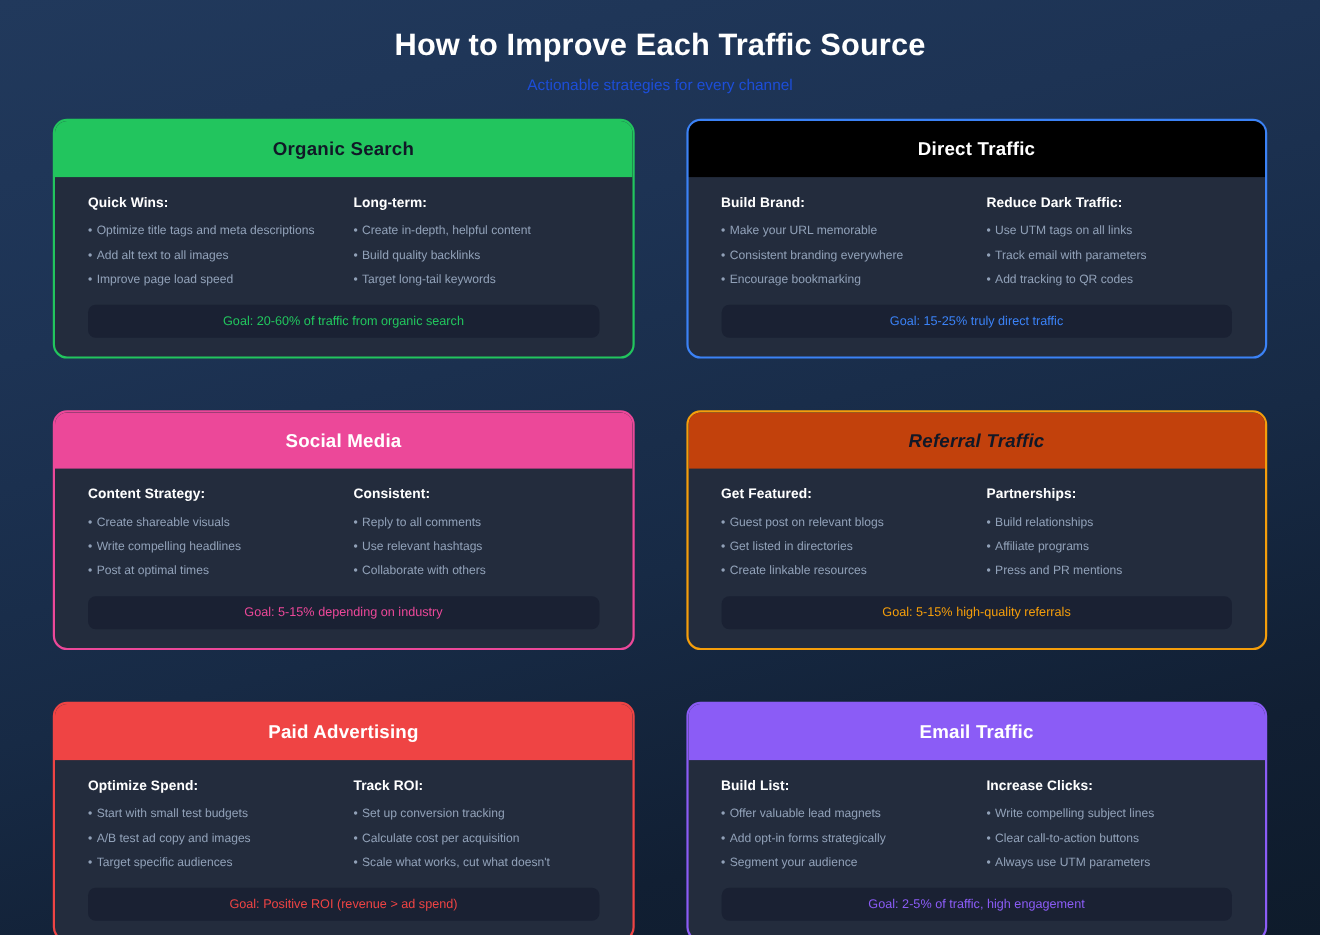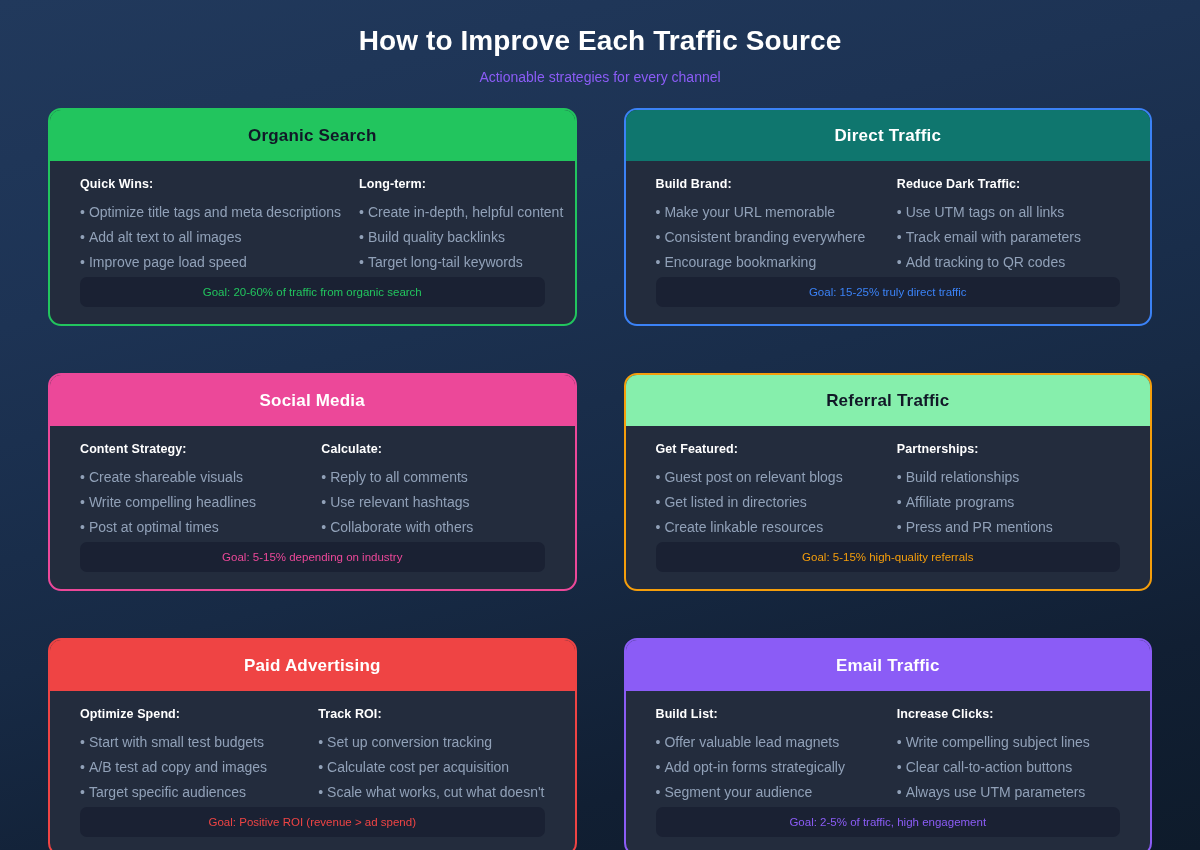"Actionable strategies for every channel" .page-subtitle { color: #8b5cf6 -> #1d4ed8 }
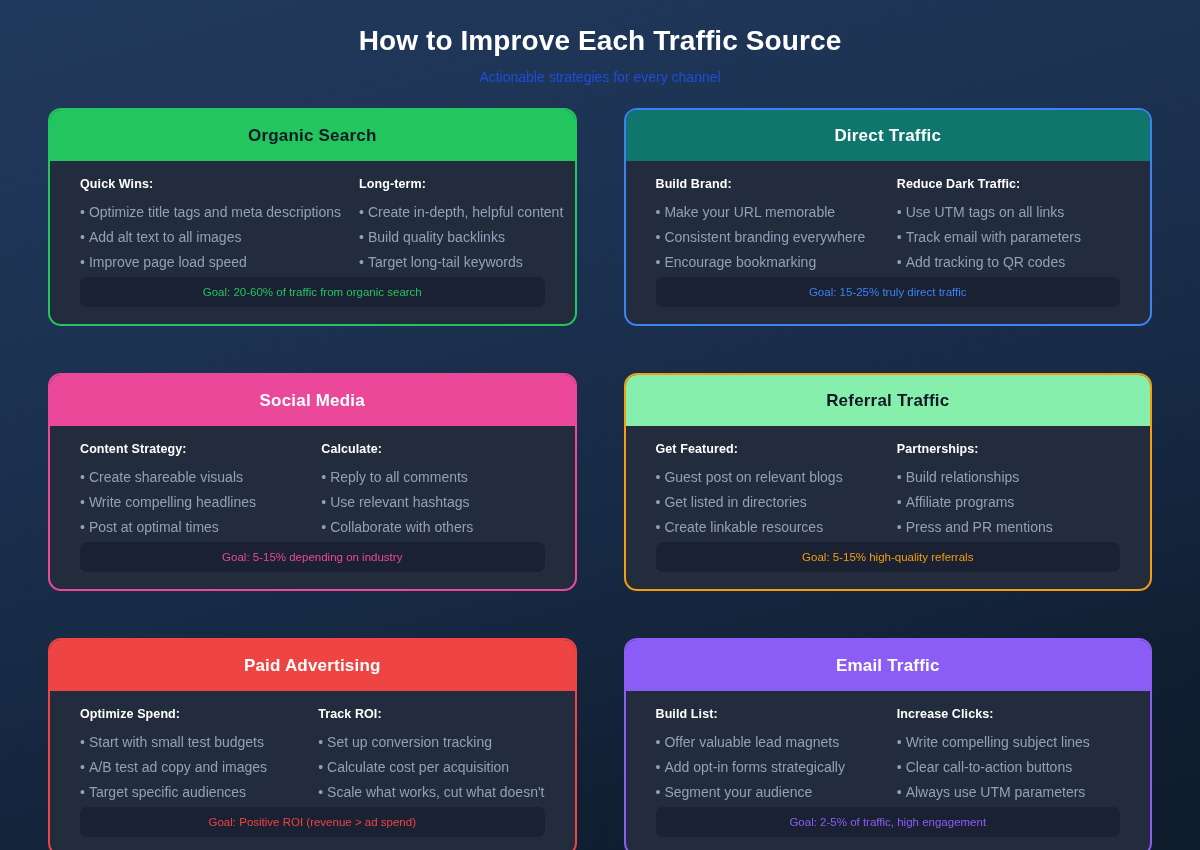"Direct Traffic" div.card-header { background: #0f766e -> #000000 }
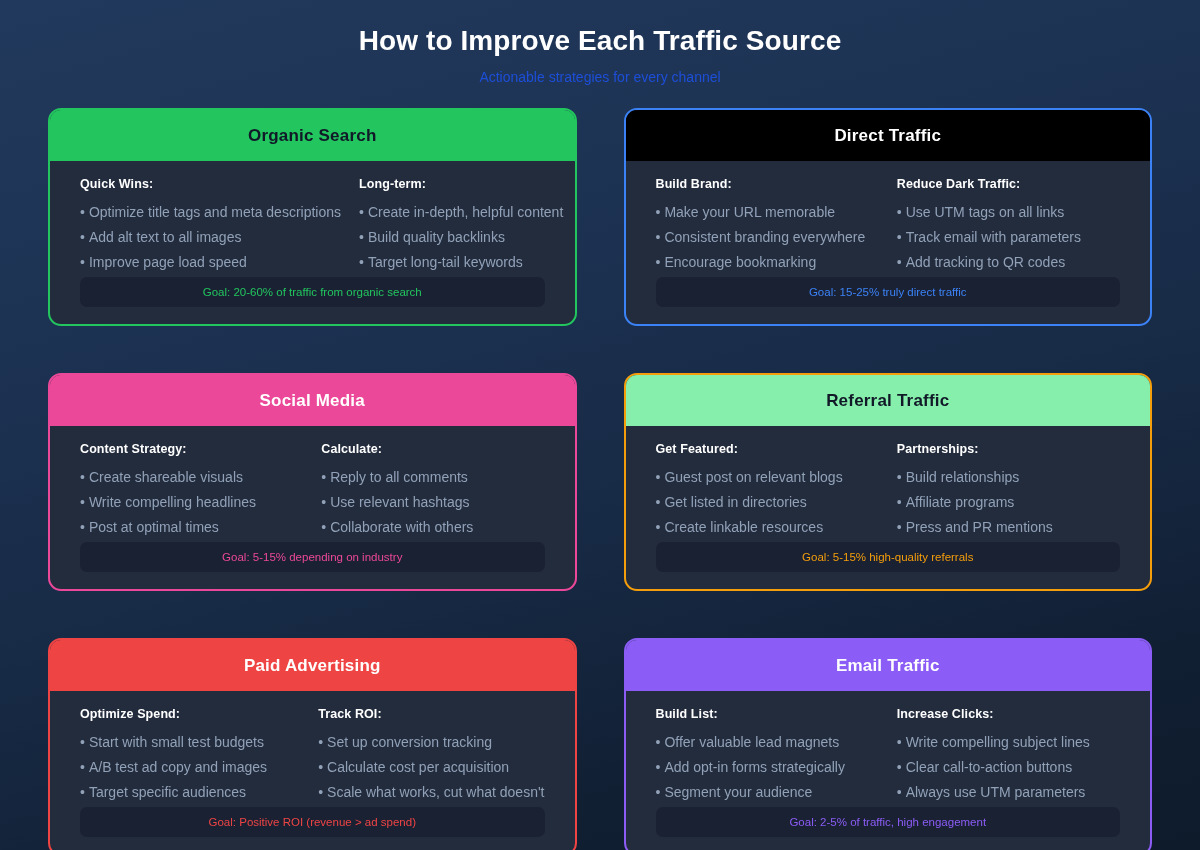"• Optimize title tags and" .bullet-list li { font-size: 14px -> 11px }
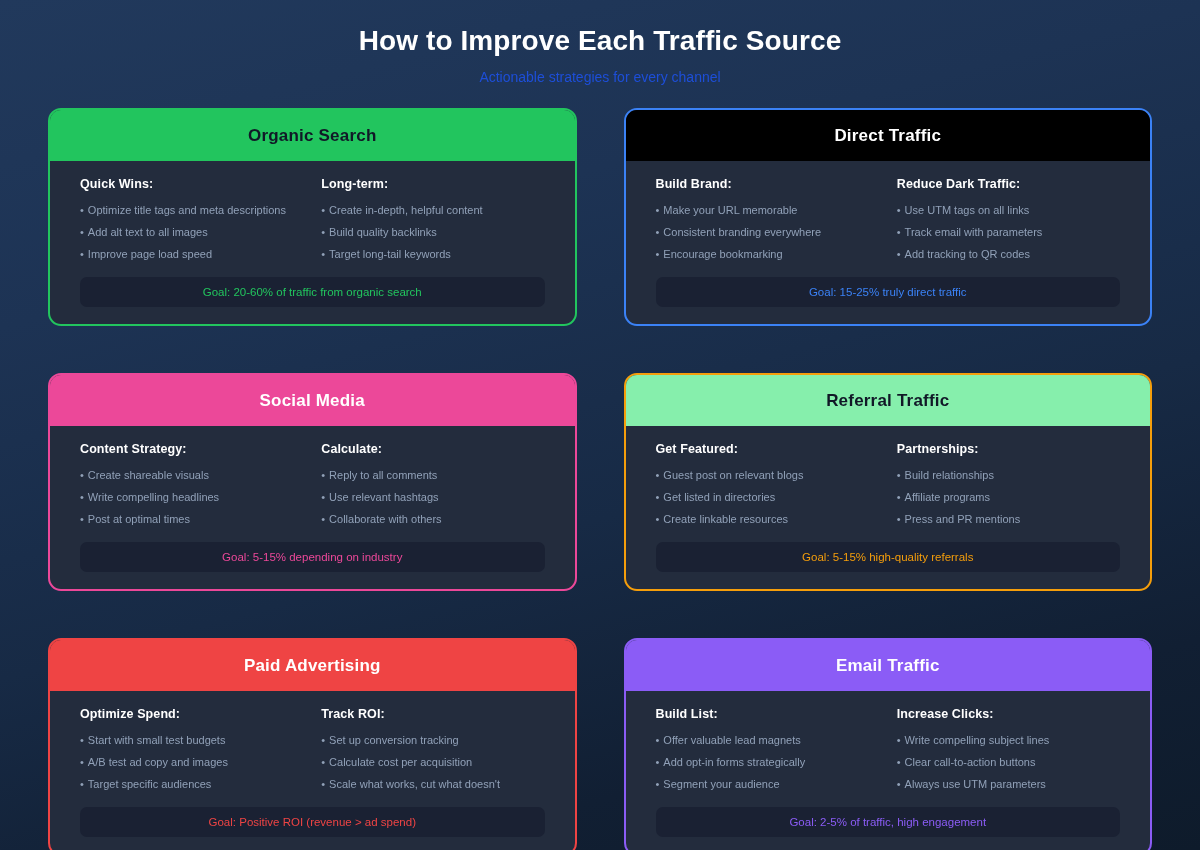"Referral Traffic" div.card-header { background: #86efac -> #c2410c; font-style: none -> italic }
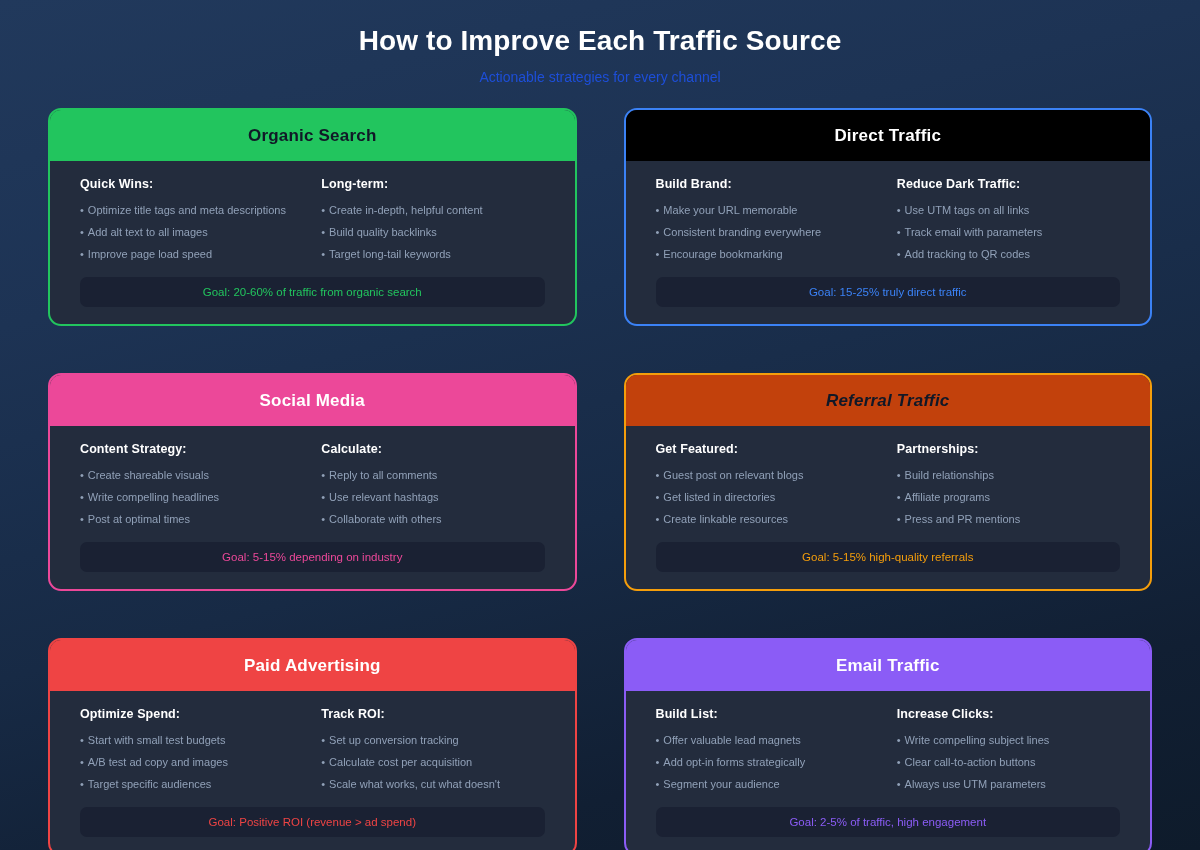"Calculate:" div.col-heading { text: Calculate -> Consistent }
